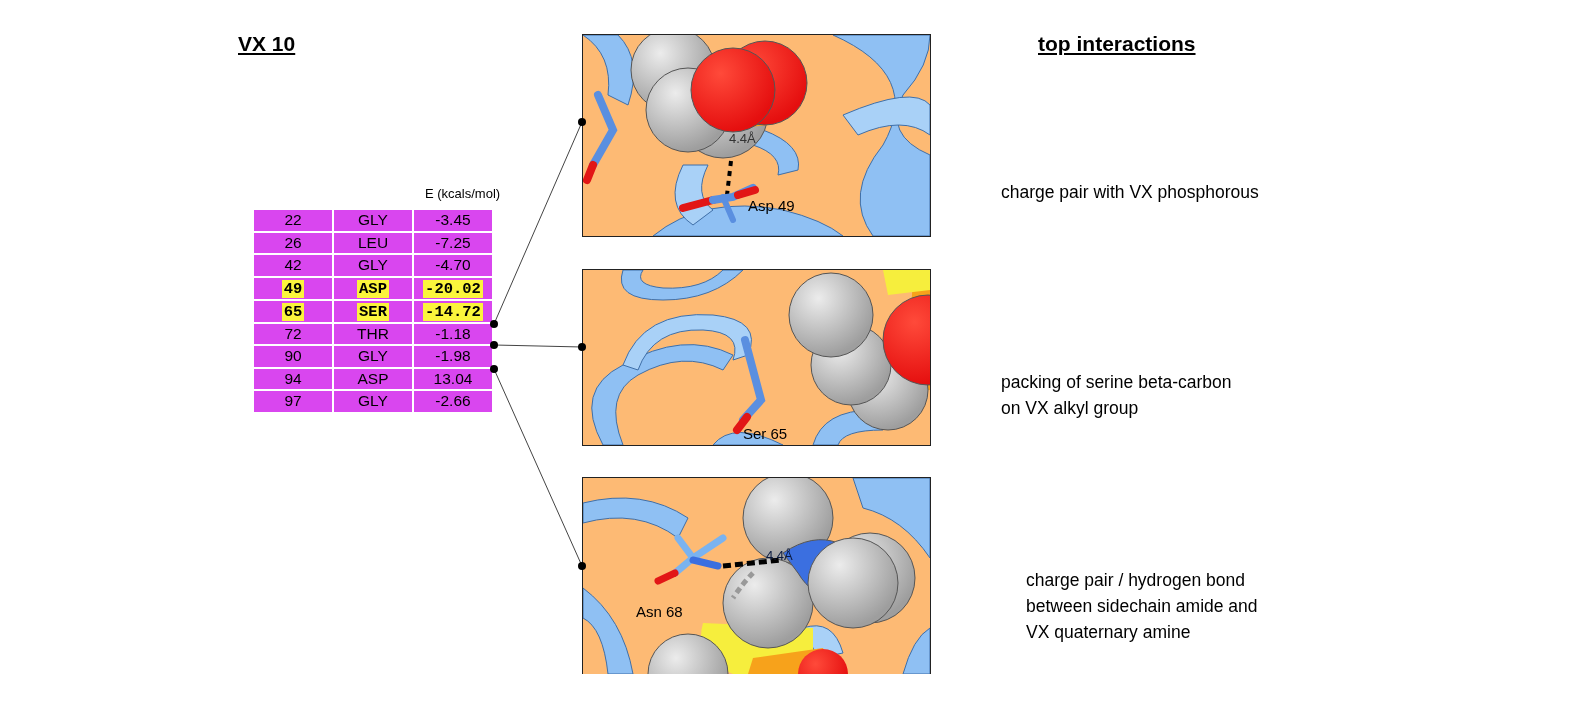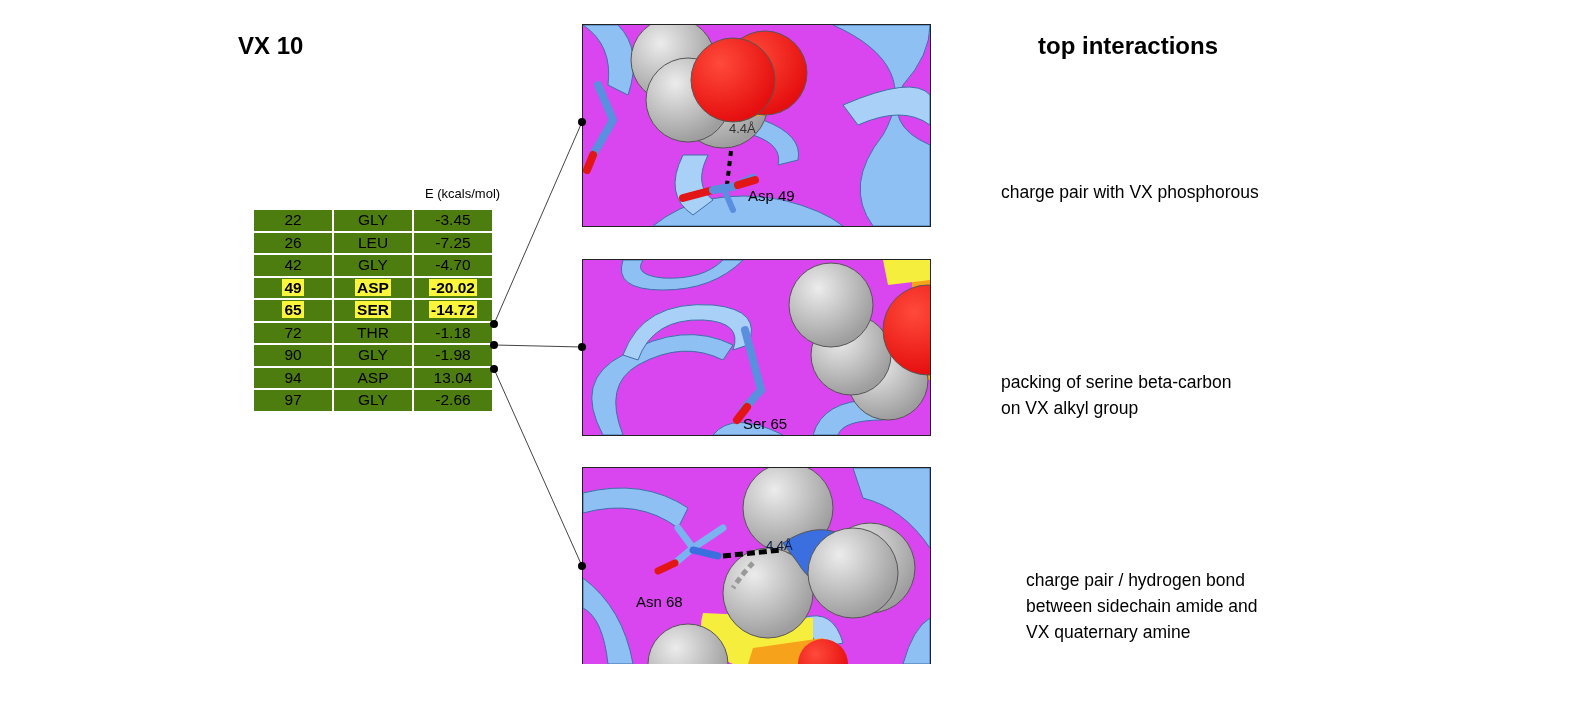"VX 10" .title { font-size: 24px -> 21px; text-decoration: none -> underline }
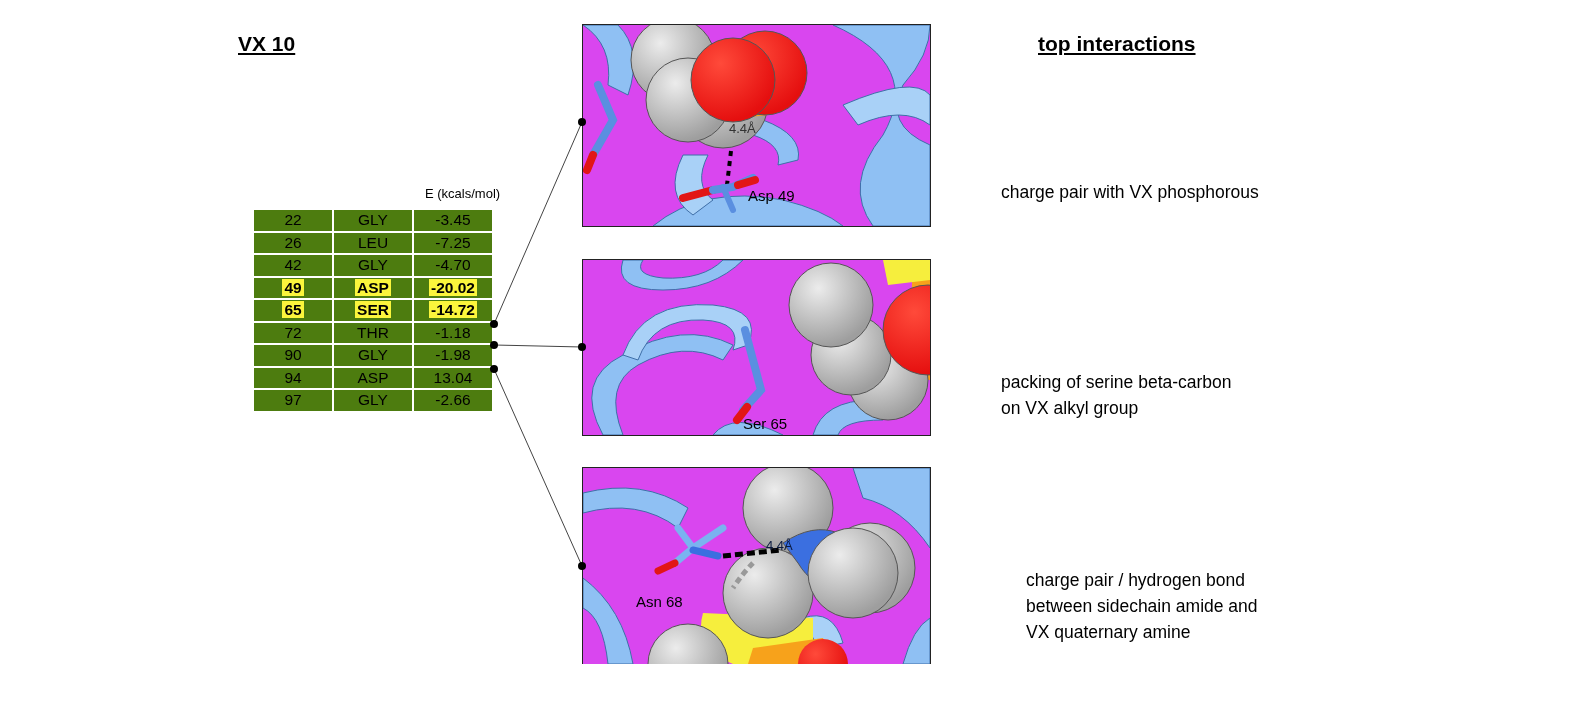"4.4Å" .panel { background: #d946ef -> #fdba74; margin-top: none -> 10px }
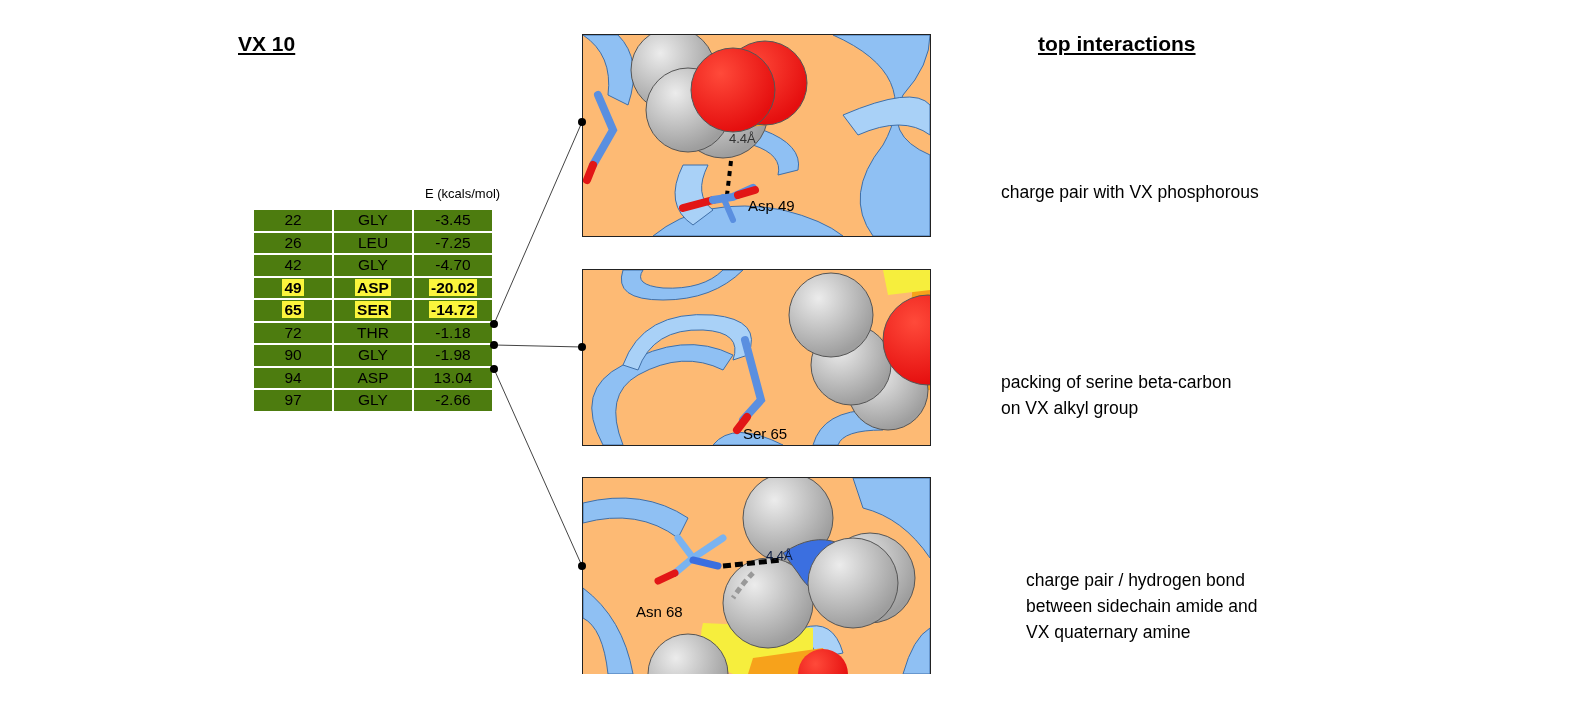"22" table.energy td { background: #4d7c0f -> #d946ef }
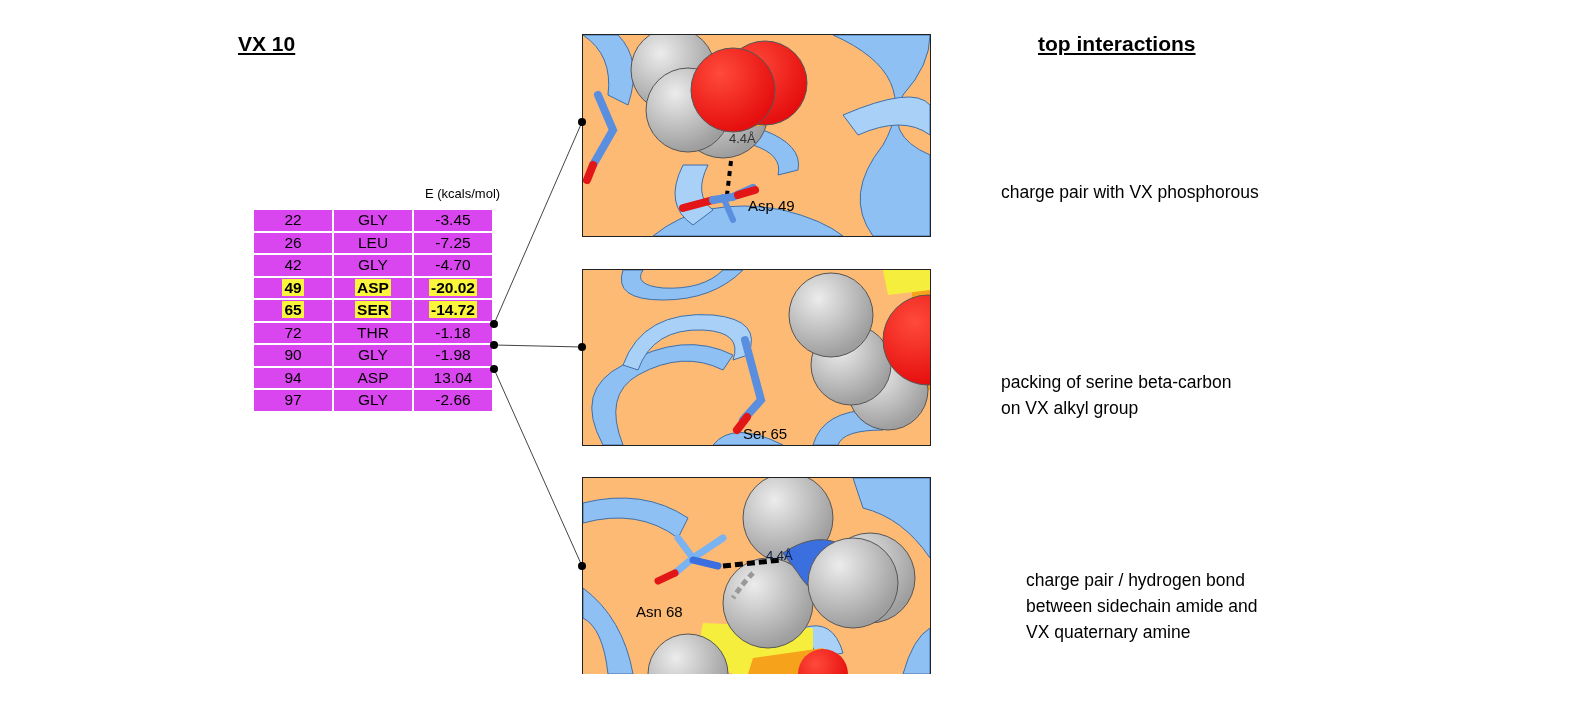"49" table.energy tr.hl td span { font-family: none -> Liberation Mono, monospace }
